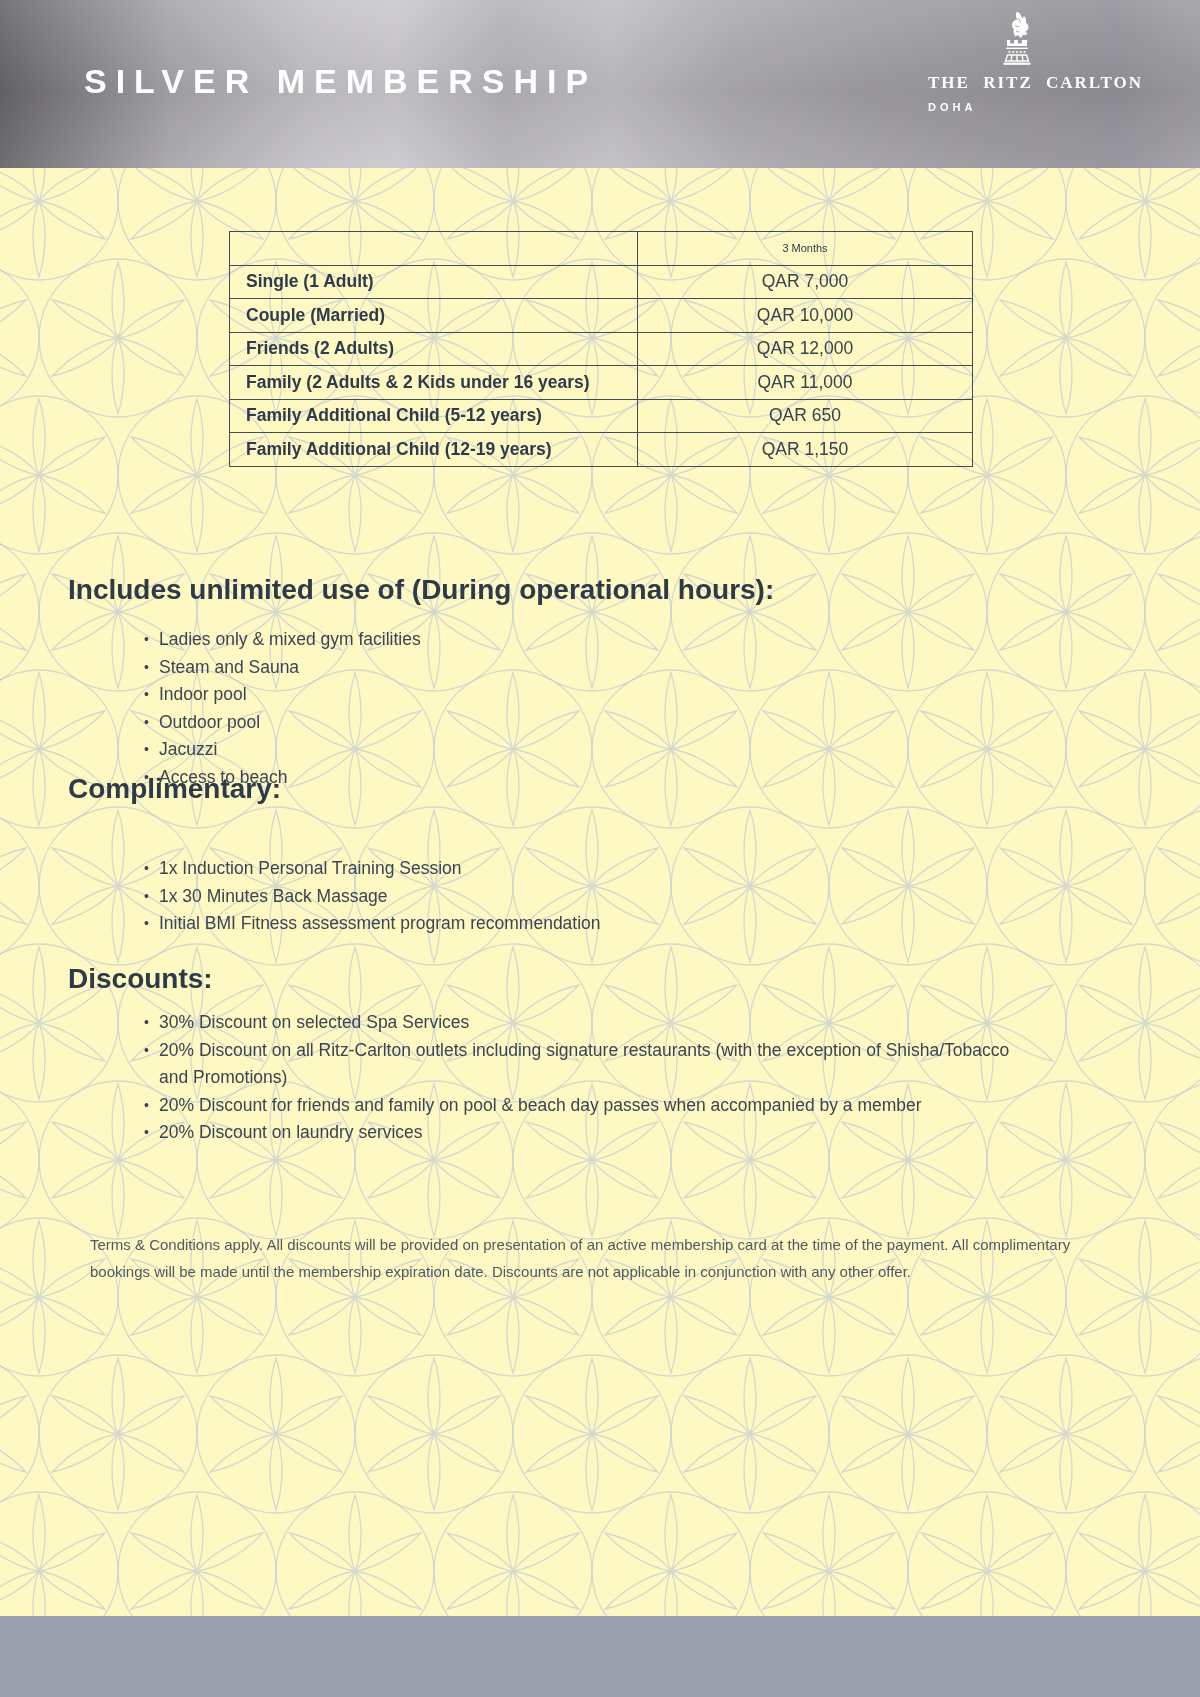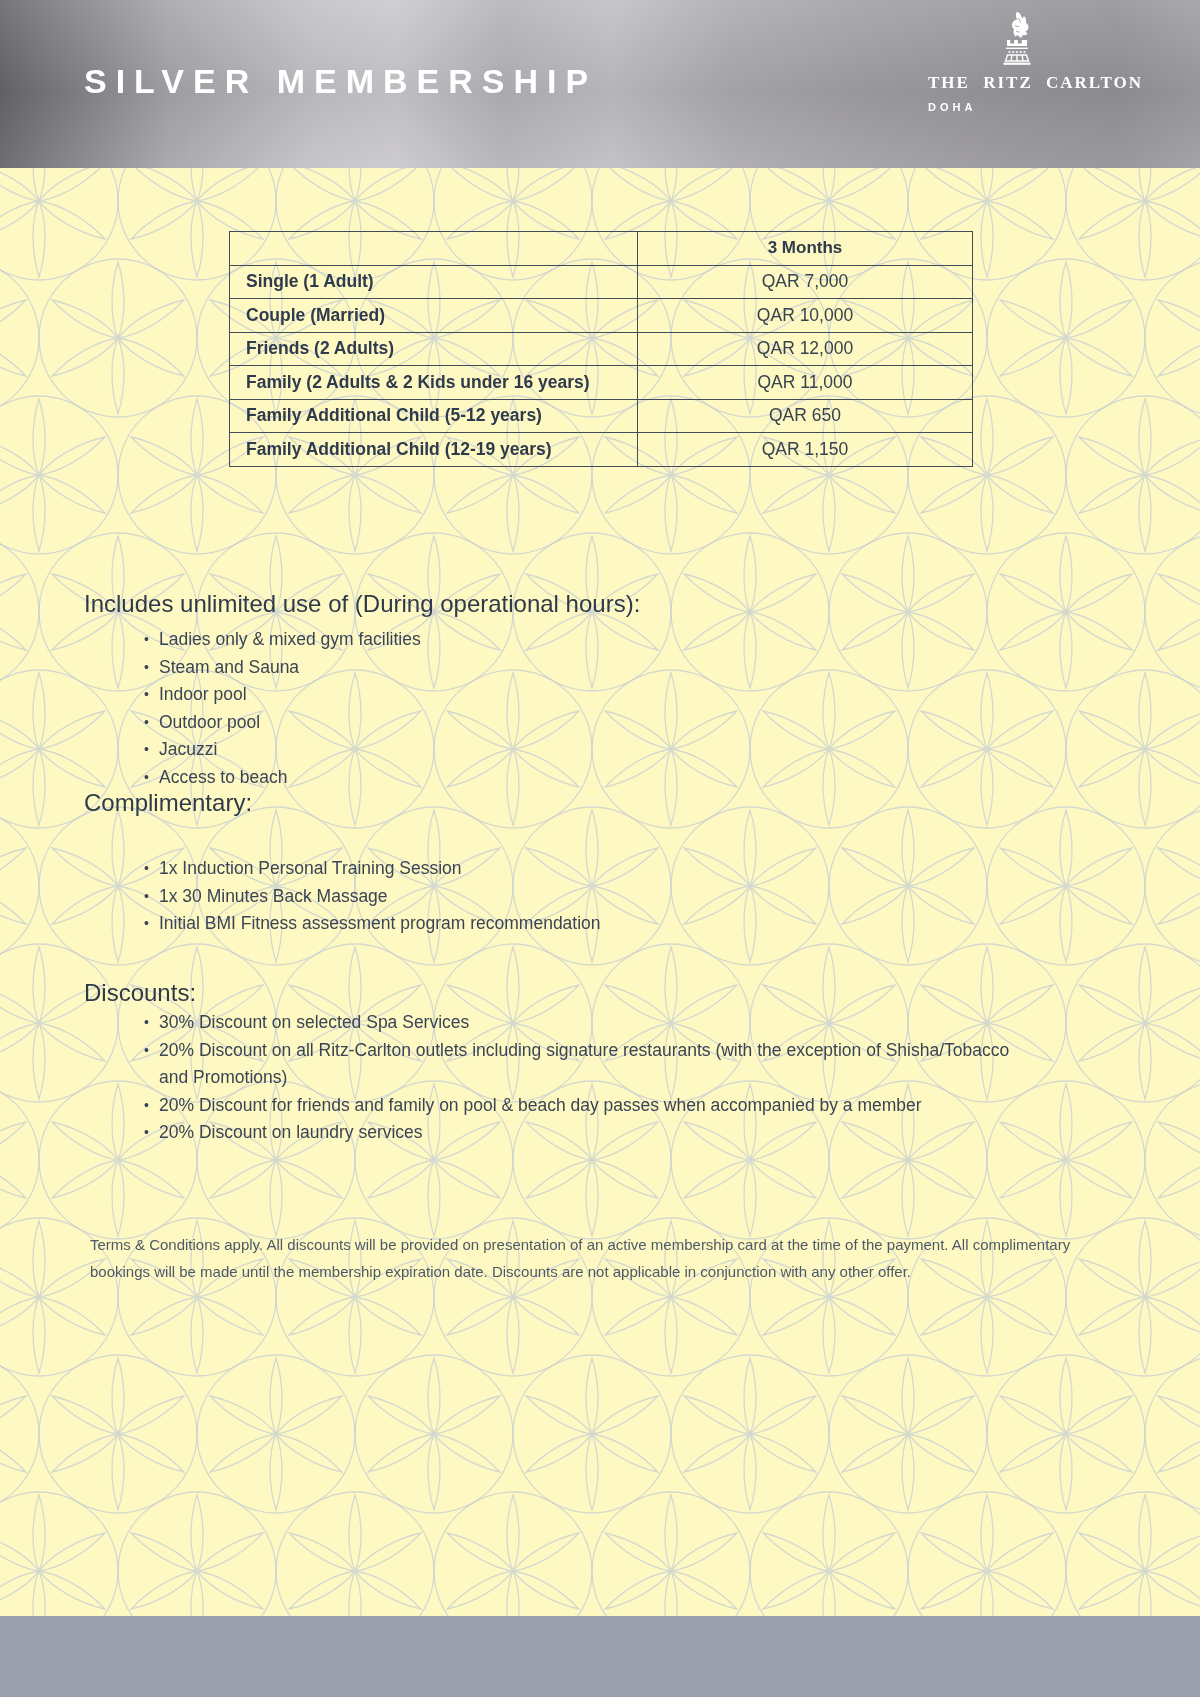"3 Months" .pricing th.c2 { font-size: 17px -> 11px; font-weight: 700 -> 400 }
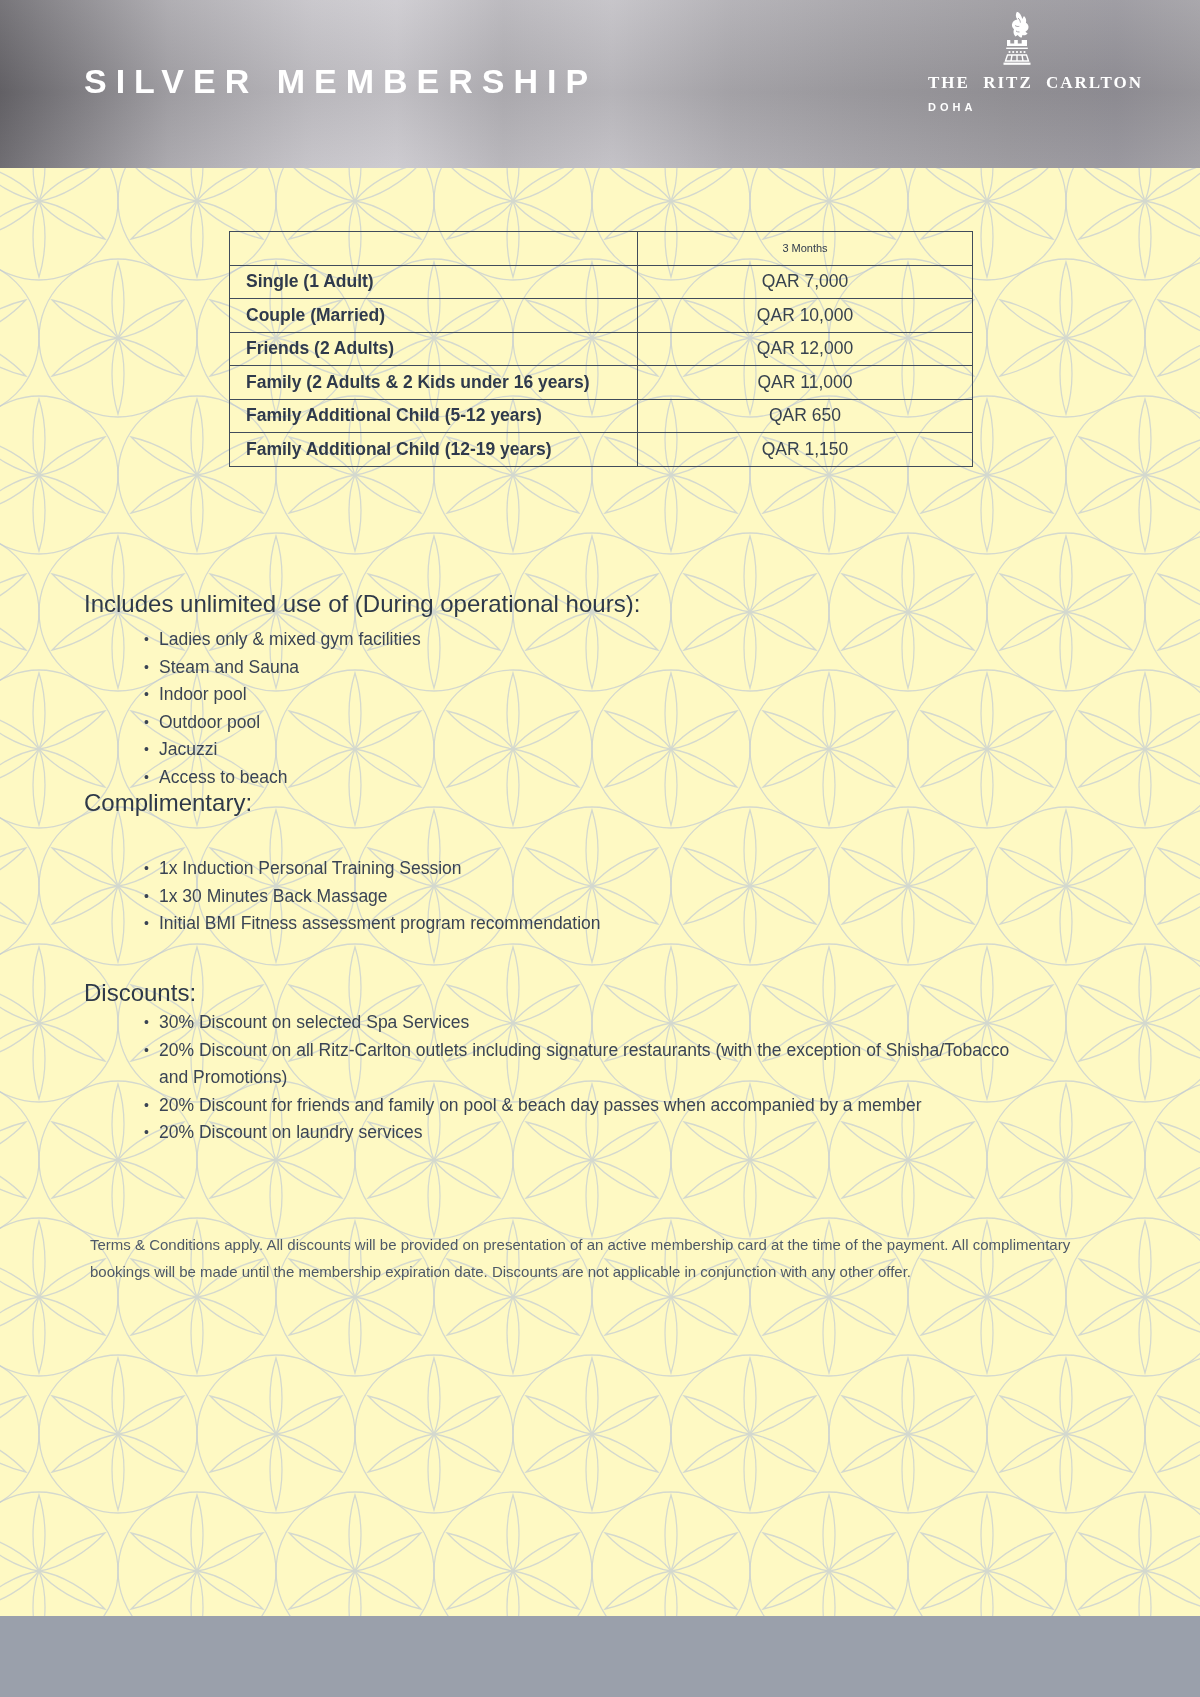"Includes unlimited use of (During" .heading { font-size: 24px -> 28px; font-weight: 400 -> 700; margin: 16px -> 0 }
